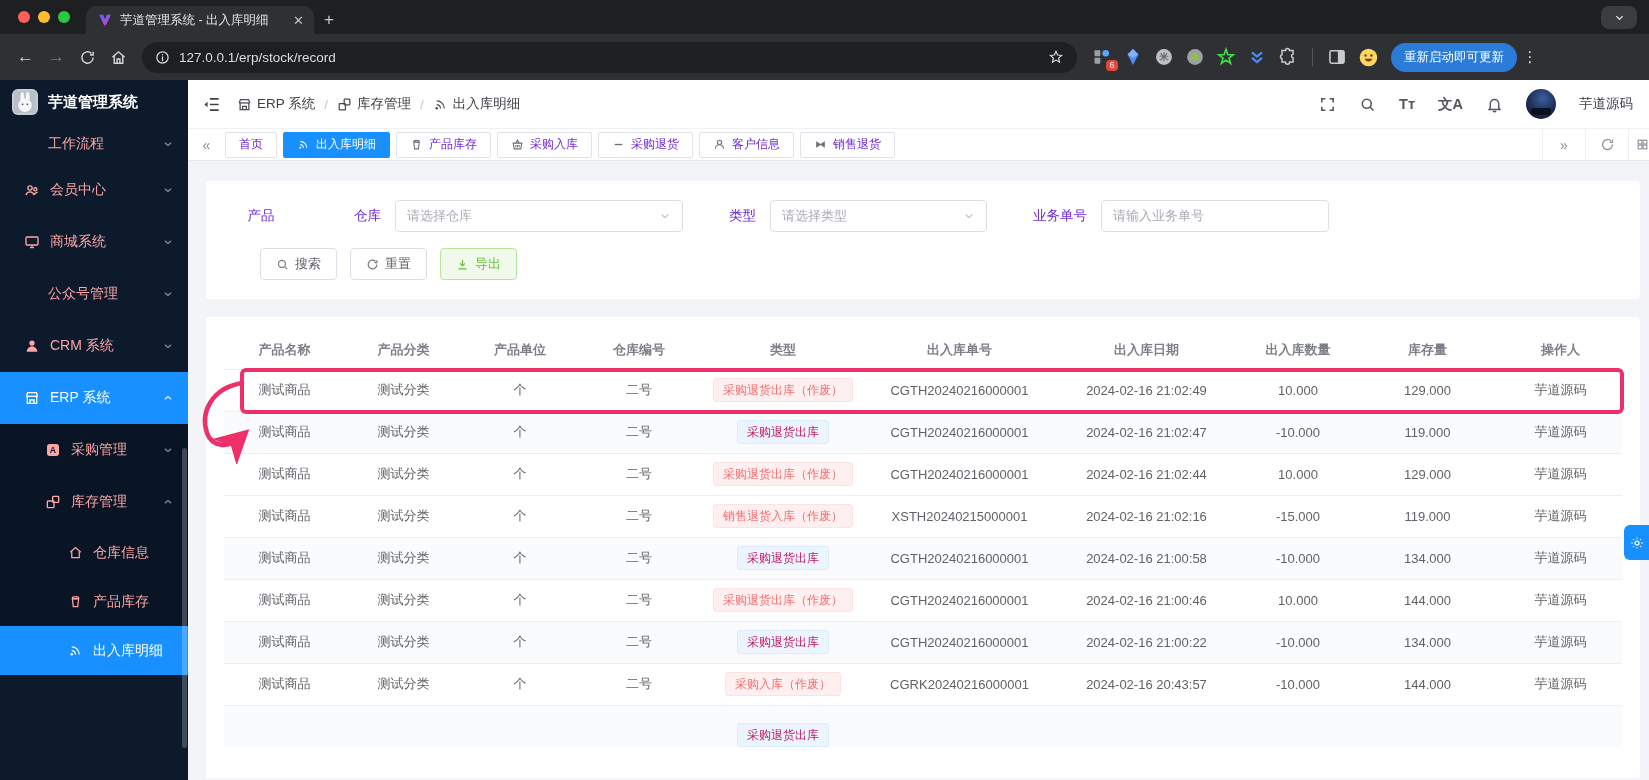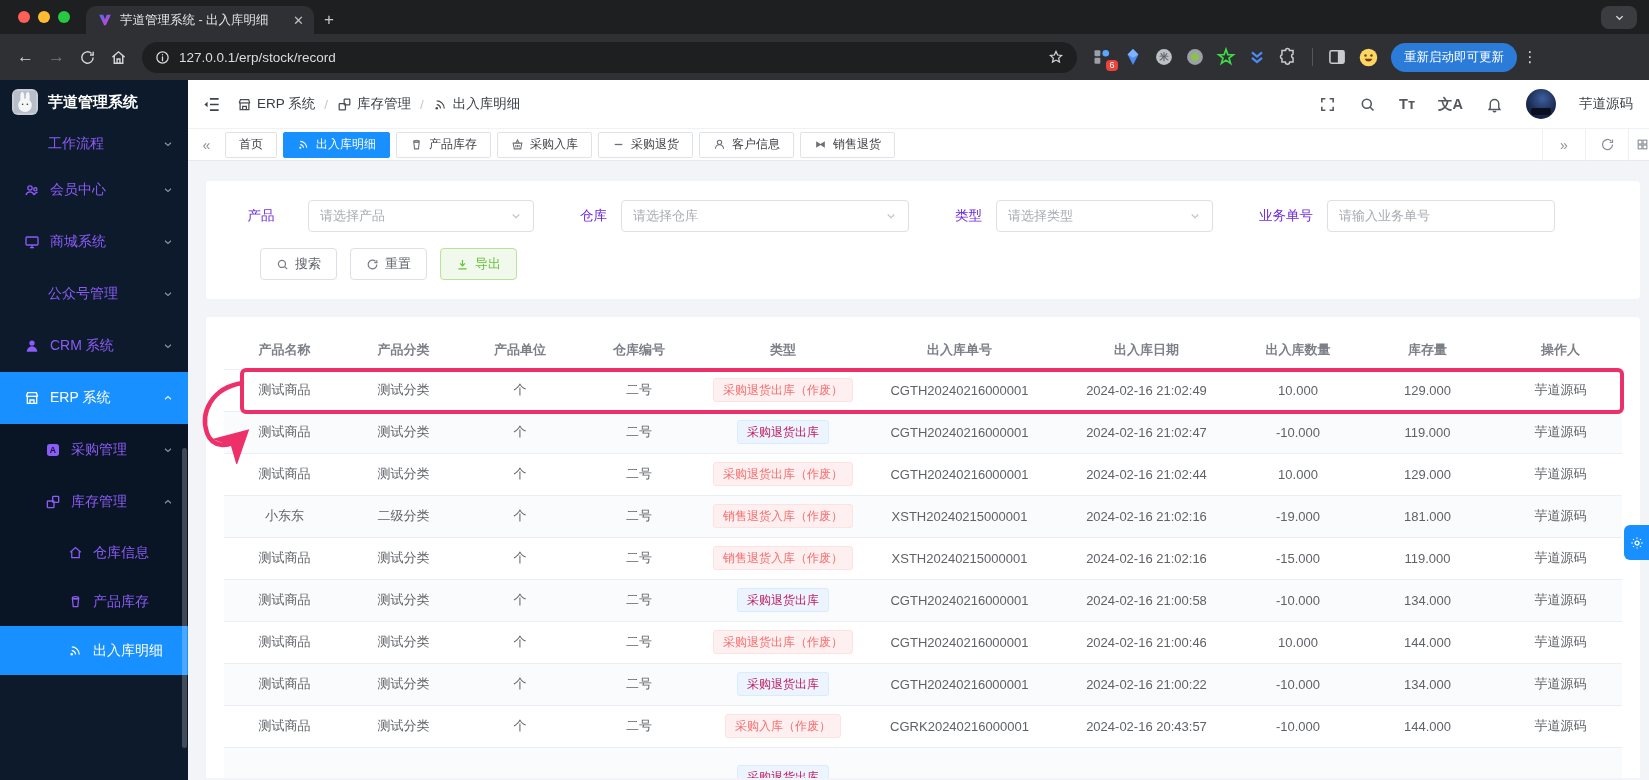"工作流程" .menu-item { color: #8b5cf6 -> #fca5a5 }
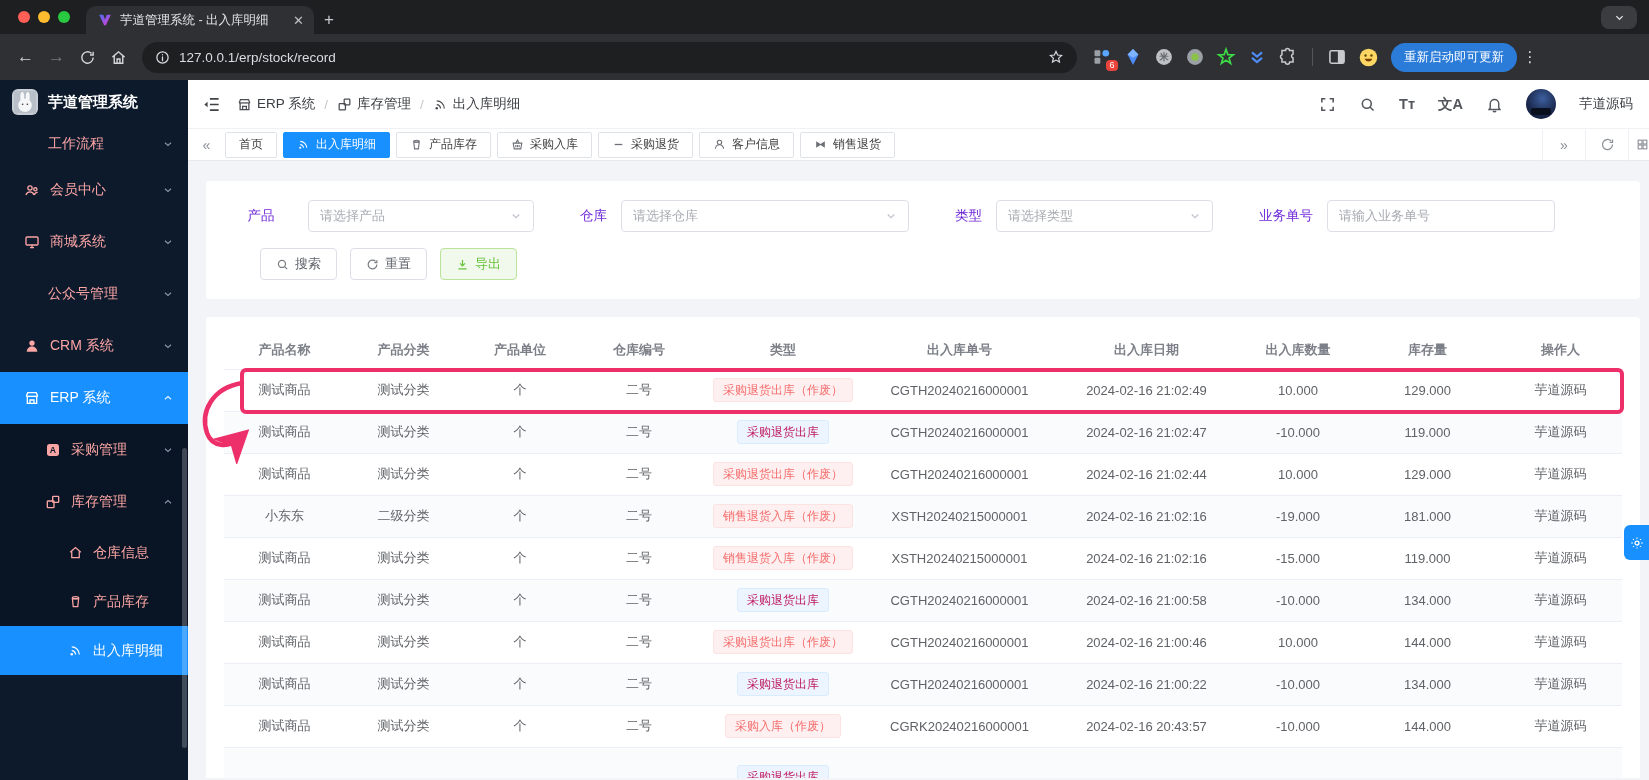"首页" .tb-tab { color: #404040 -> #6d28d9 }
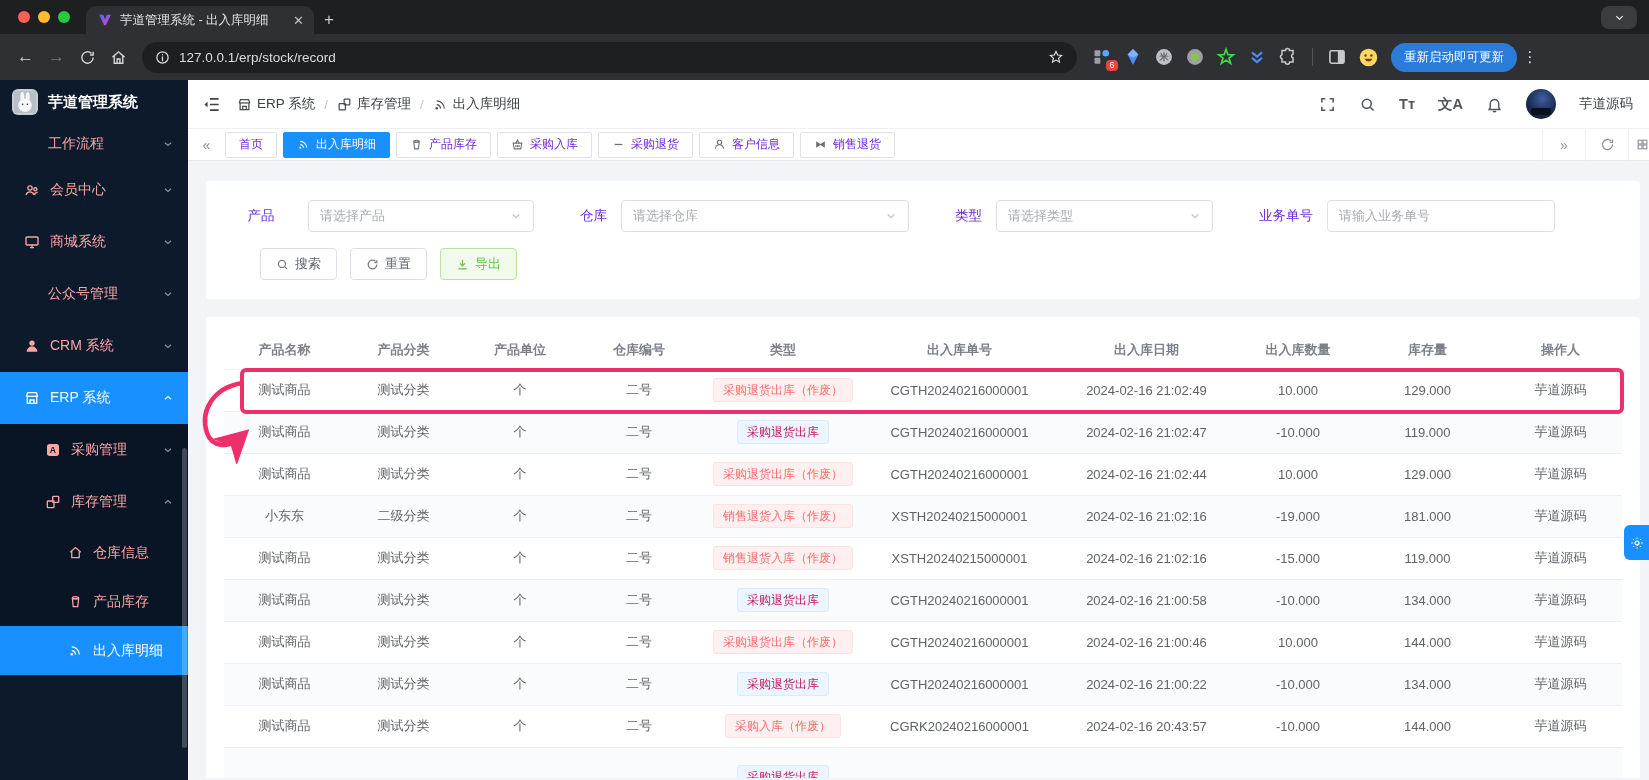"请选择产品" div.select { html: <div> <span>请选择产品</span> <span> <svg> <path></path> </svg> </span> </div> -> none }
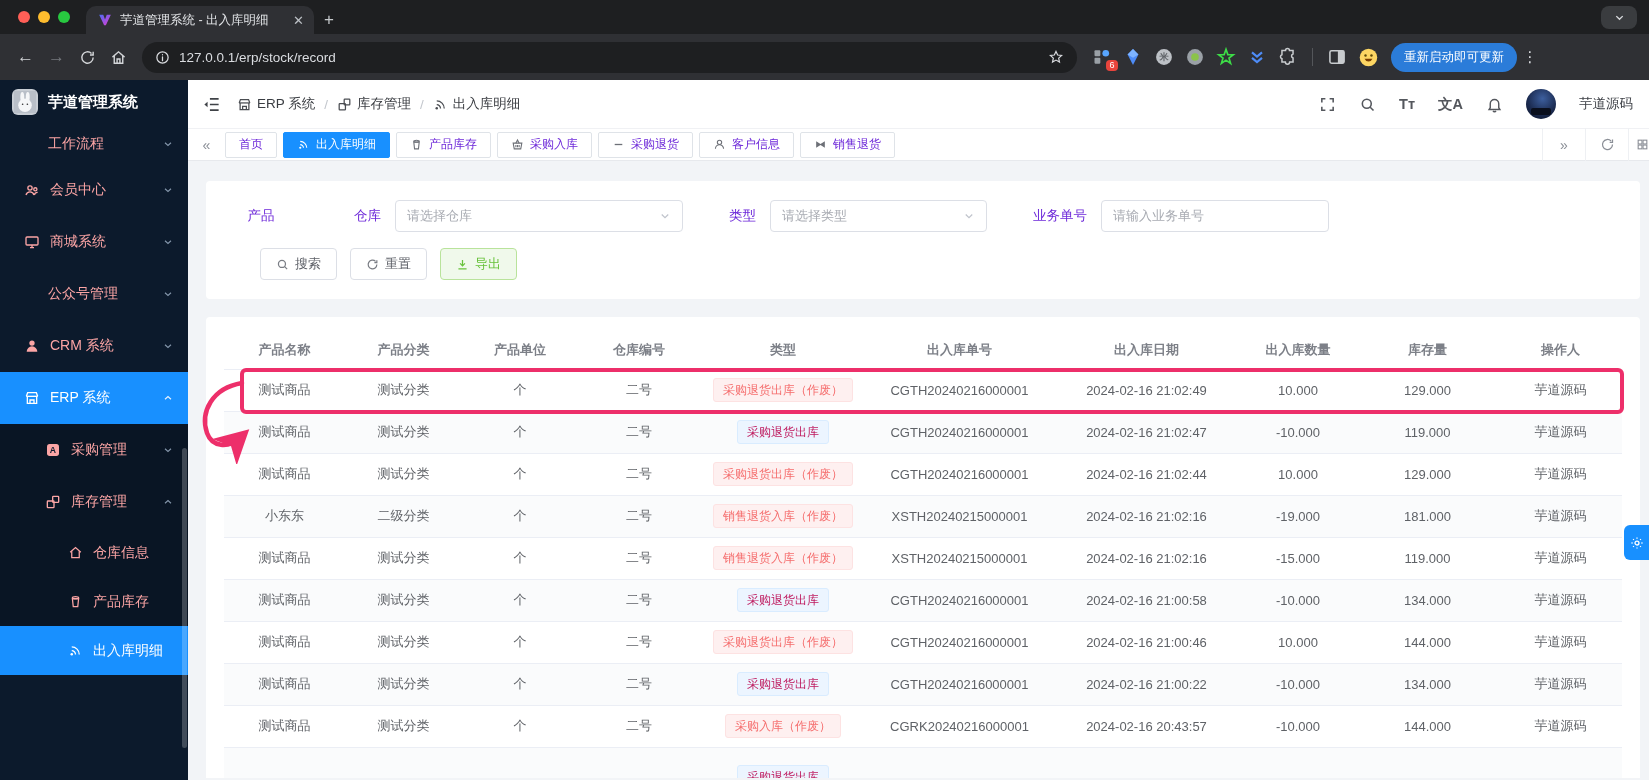"小东东" tr.stripe { html: <tr> <td>小东东</td> <td>二级分类</td> <td>个</td> <td>二号</td> <td><span>销售退货入库（作废）</span></td> <td>XSTH20240215000001</td> <td>2024-02-16 21:02:16</td> <td>-19.000</td> <td>181.000</td> <td>芋道源码</td> </tr> -> none }
